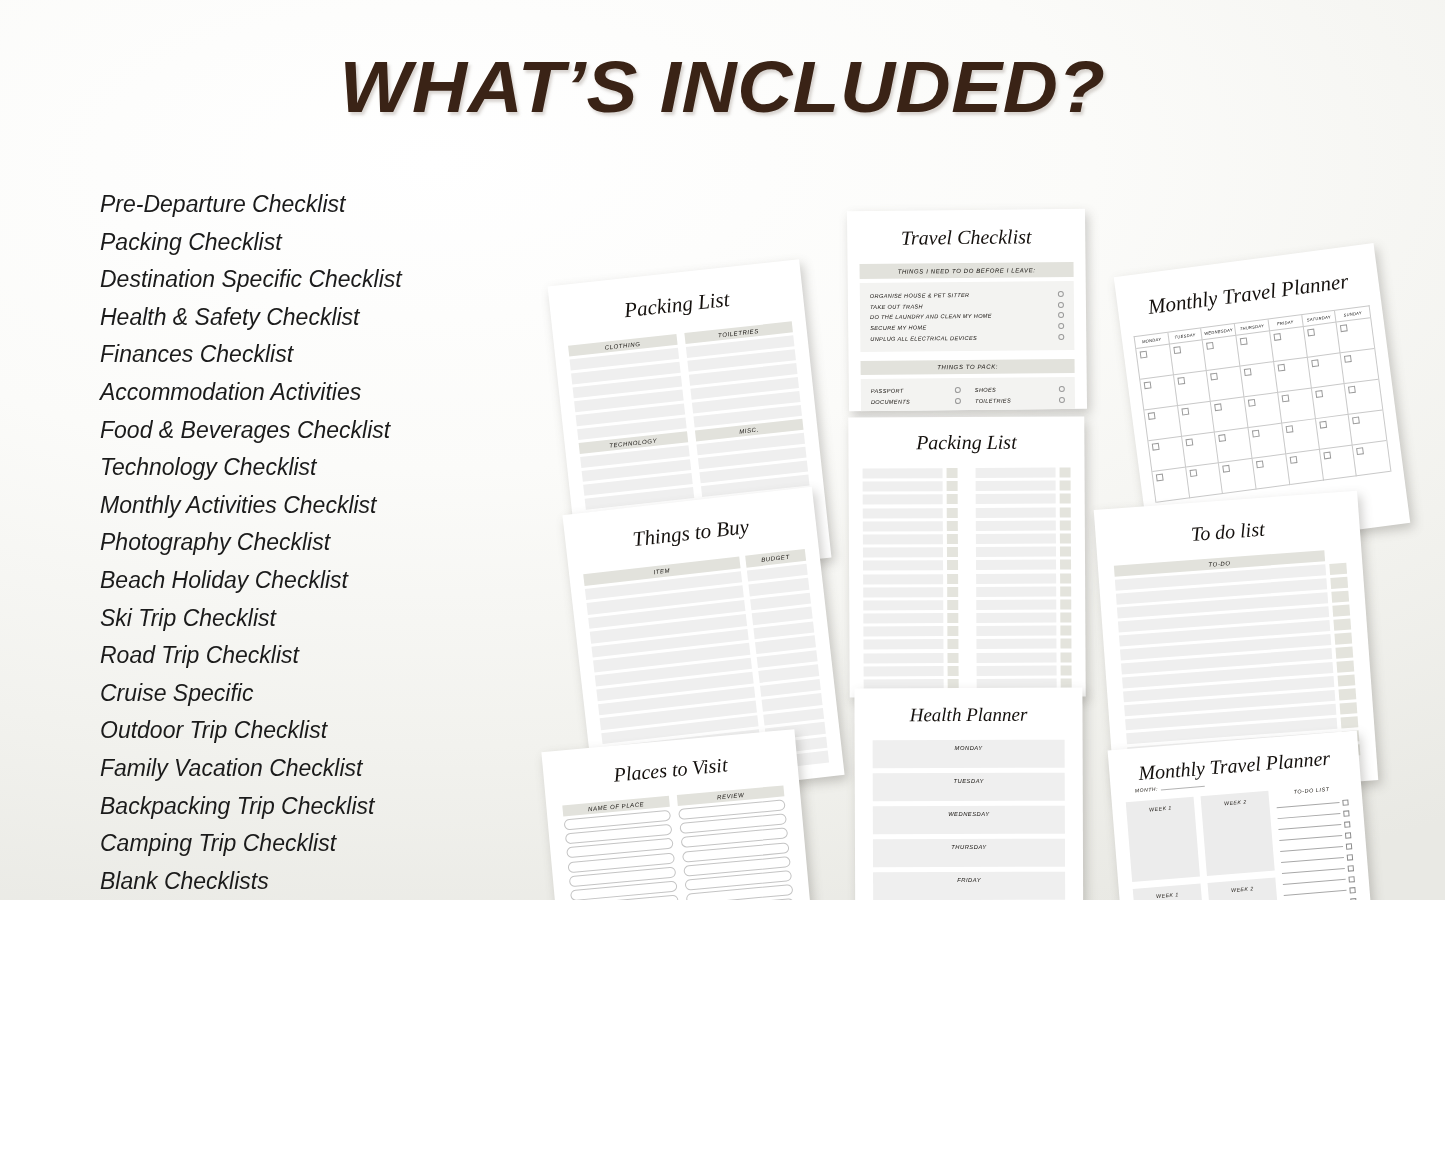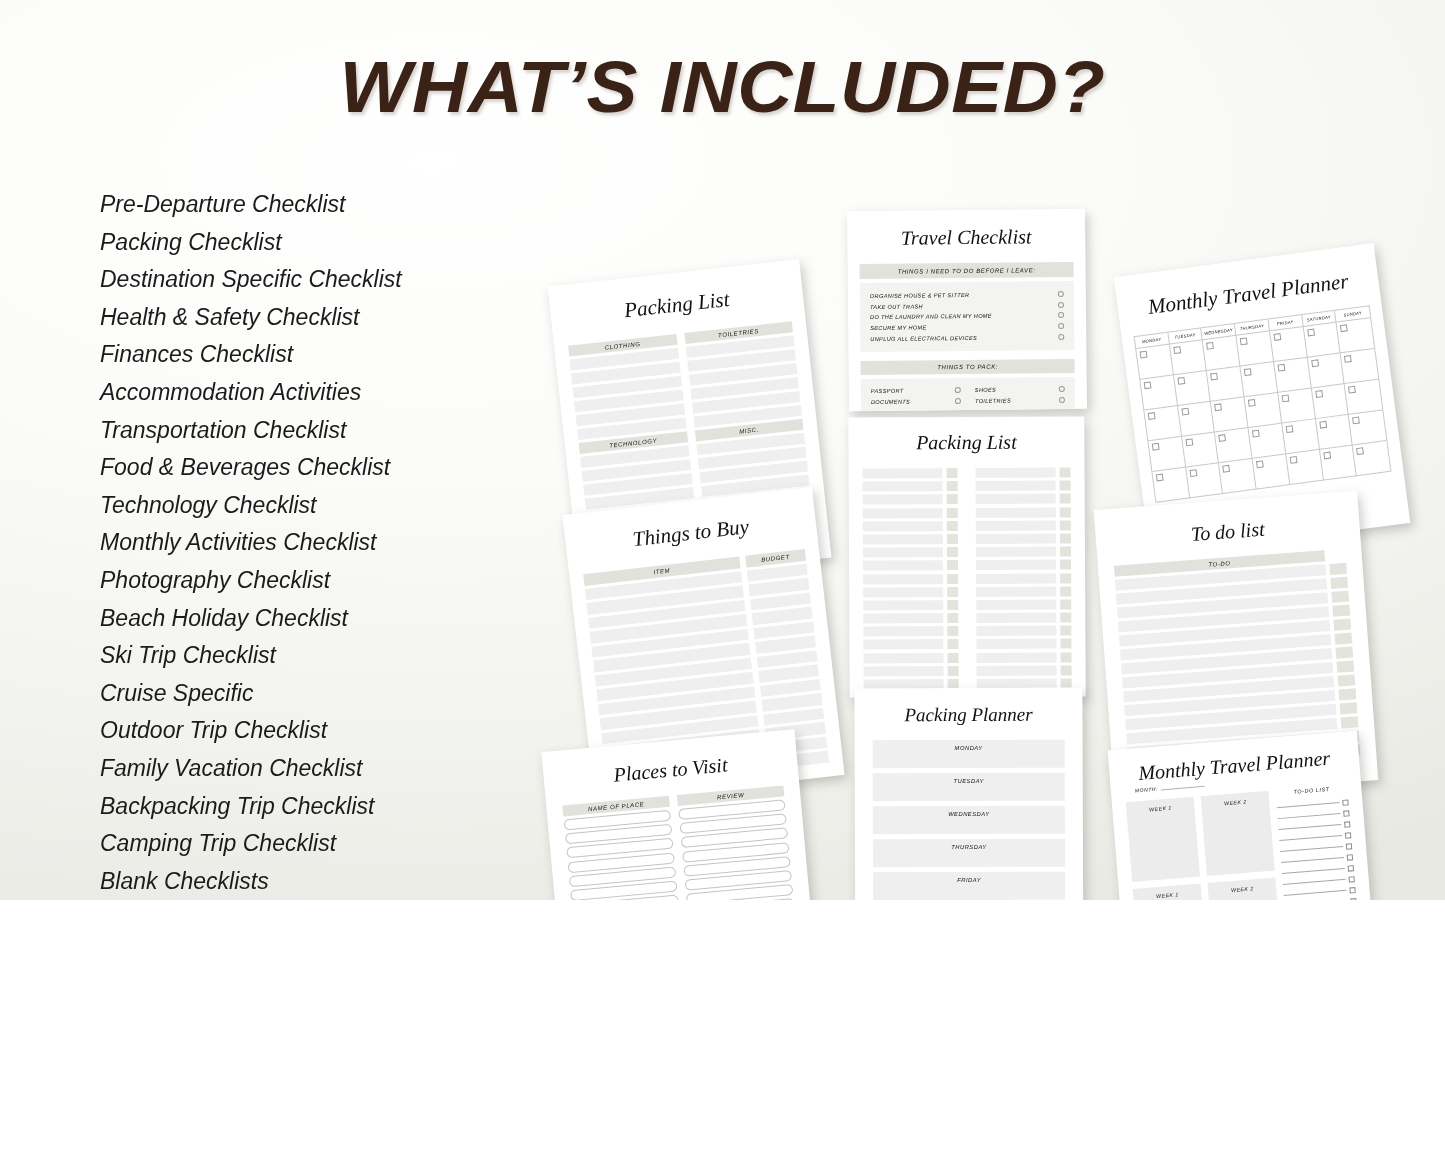"Transportation Checklist" li { html: <li>Transportation Checklist</li> -> none }
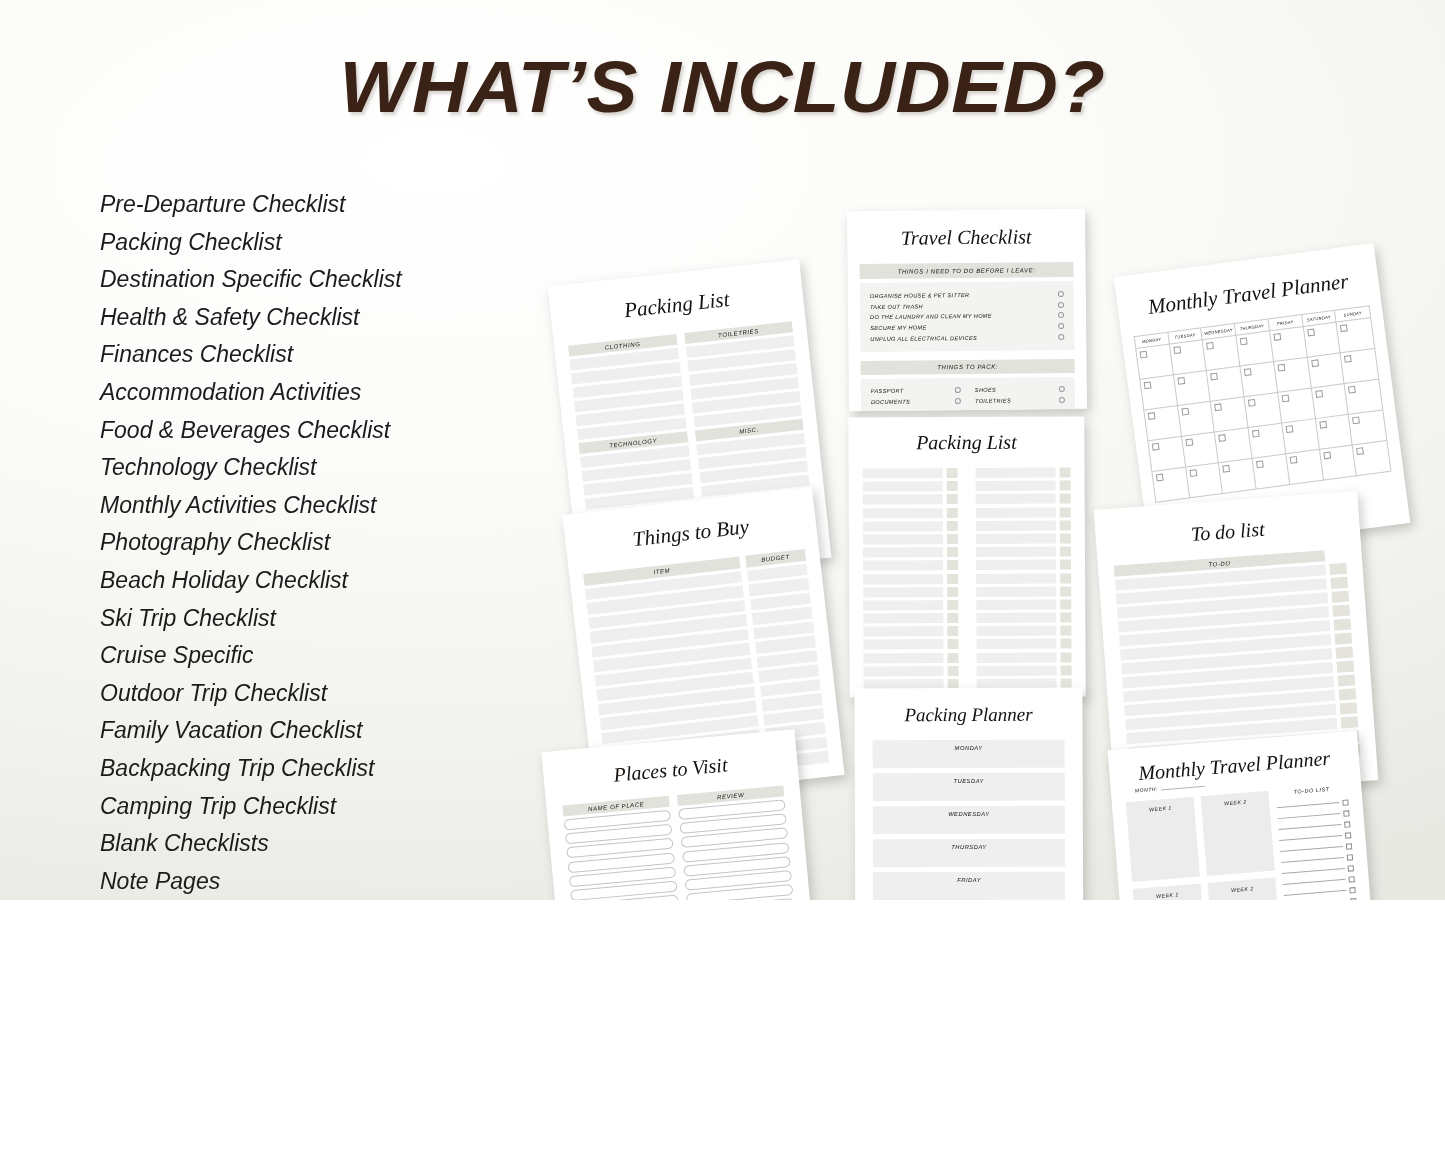"Road Trip Checklist" li { html: none -> <li>Road Trip Checklist</li> }
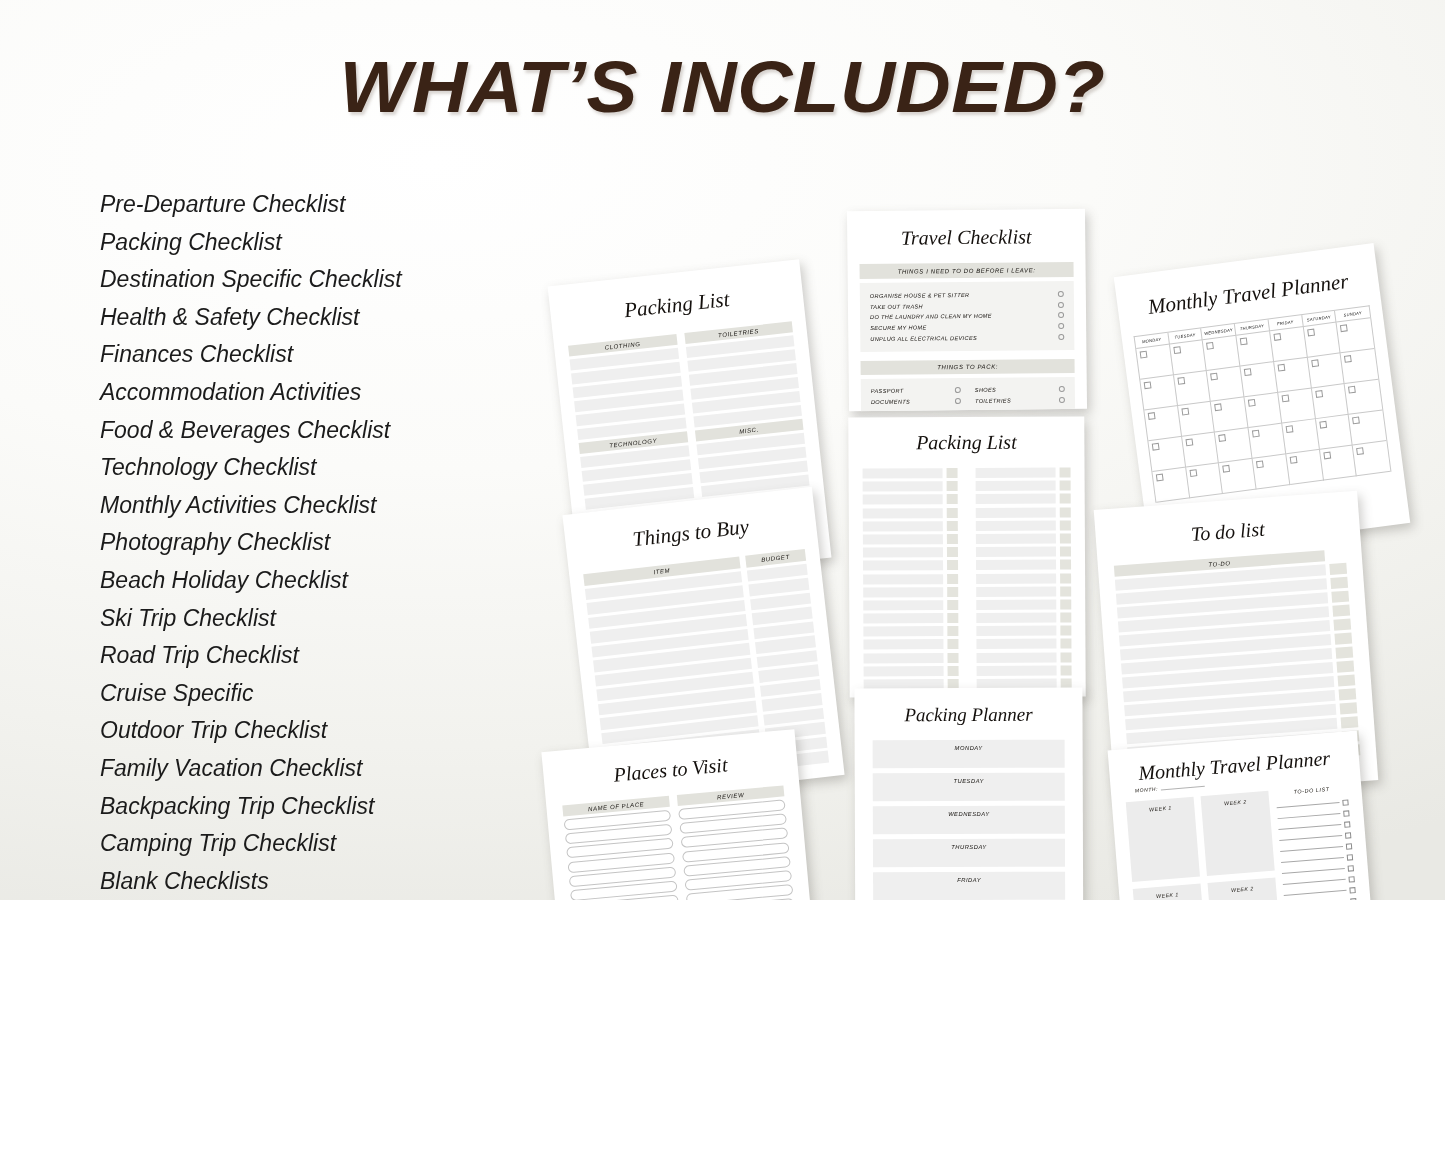"Packing Planner" div.sheet-title { text: Packing -> Health }
